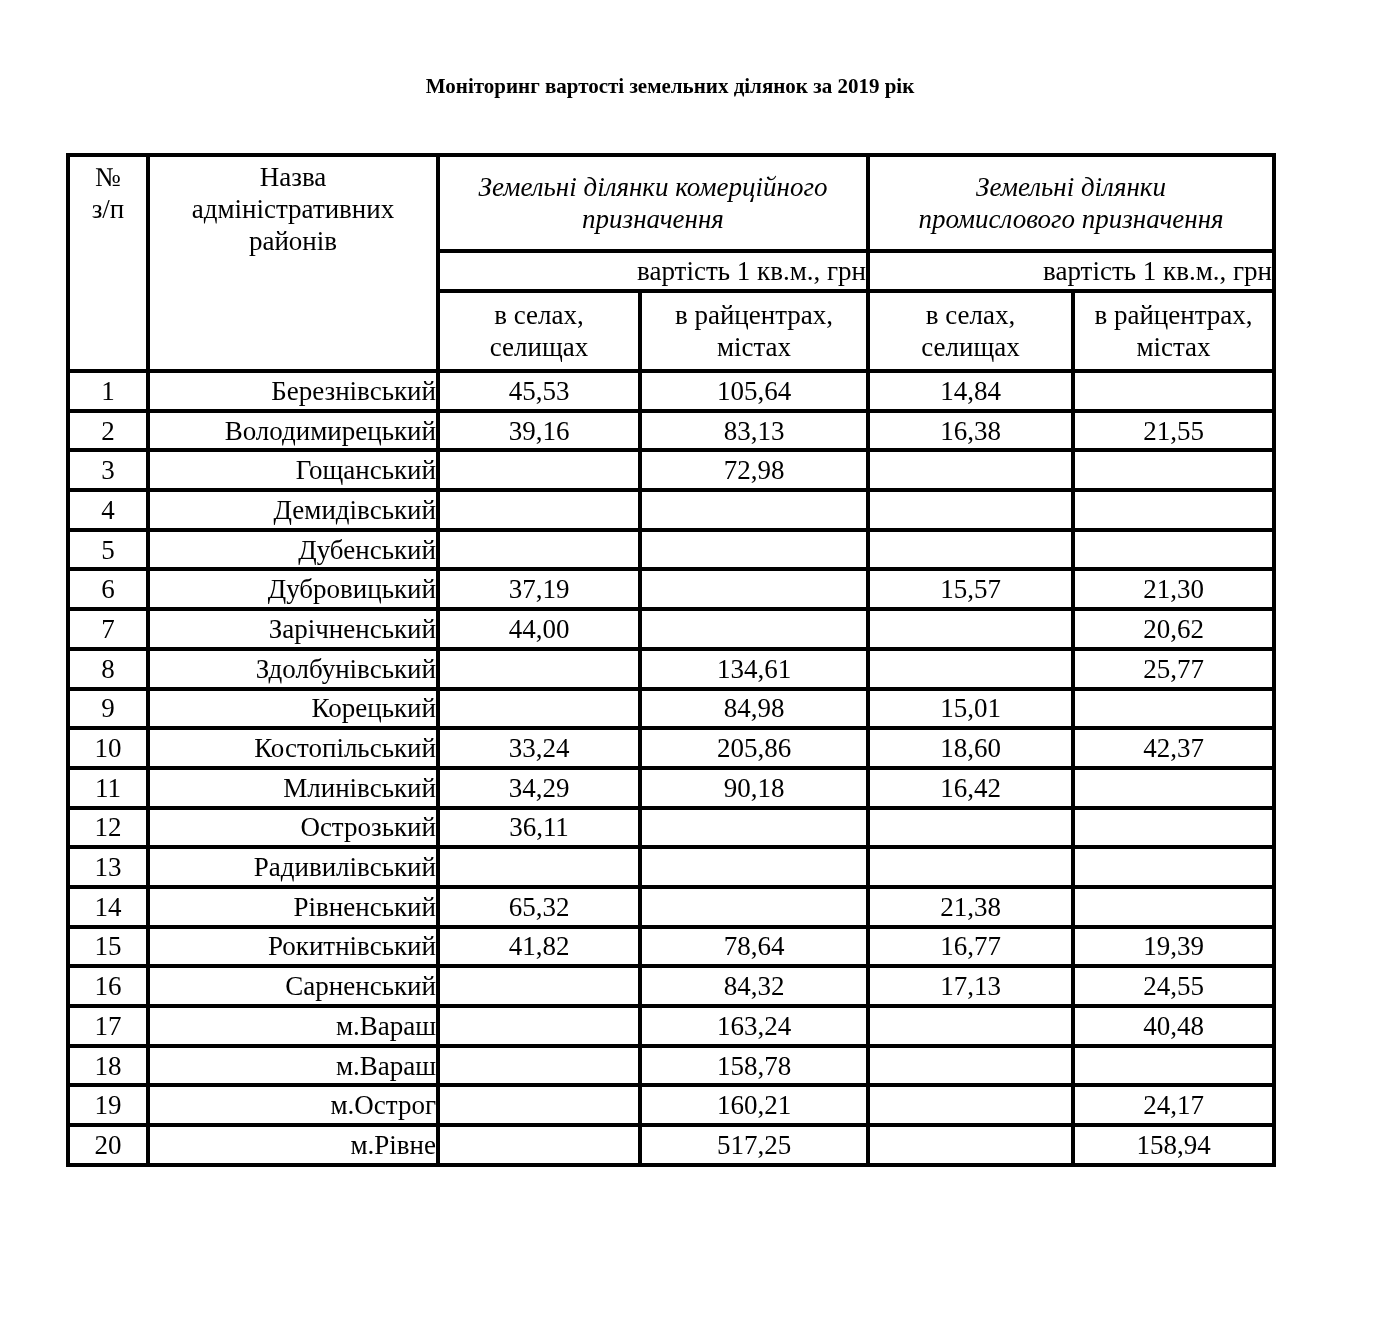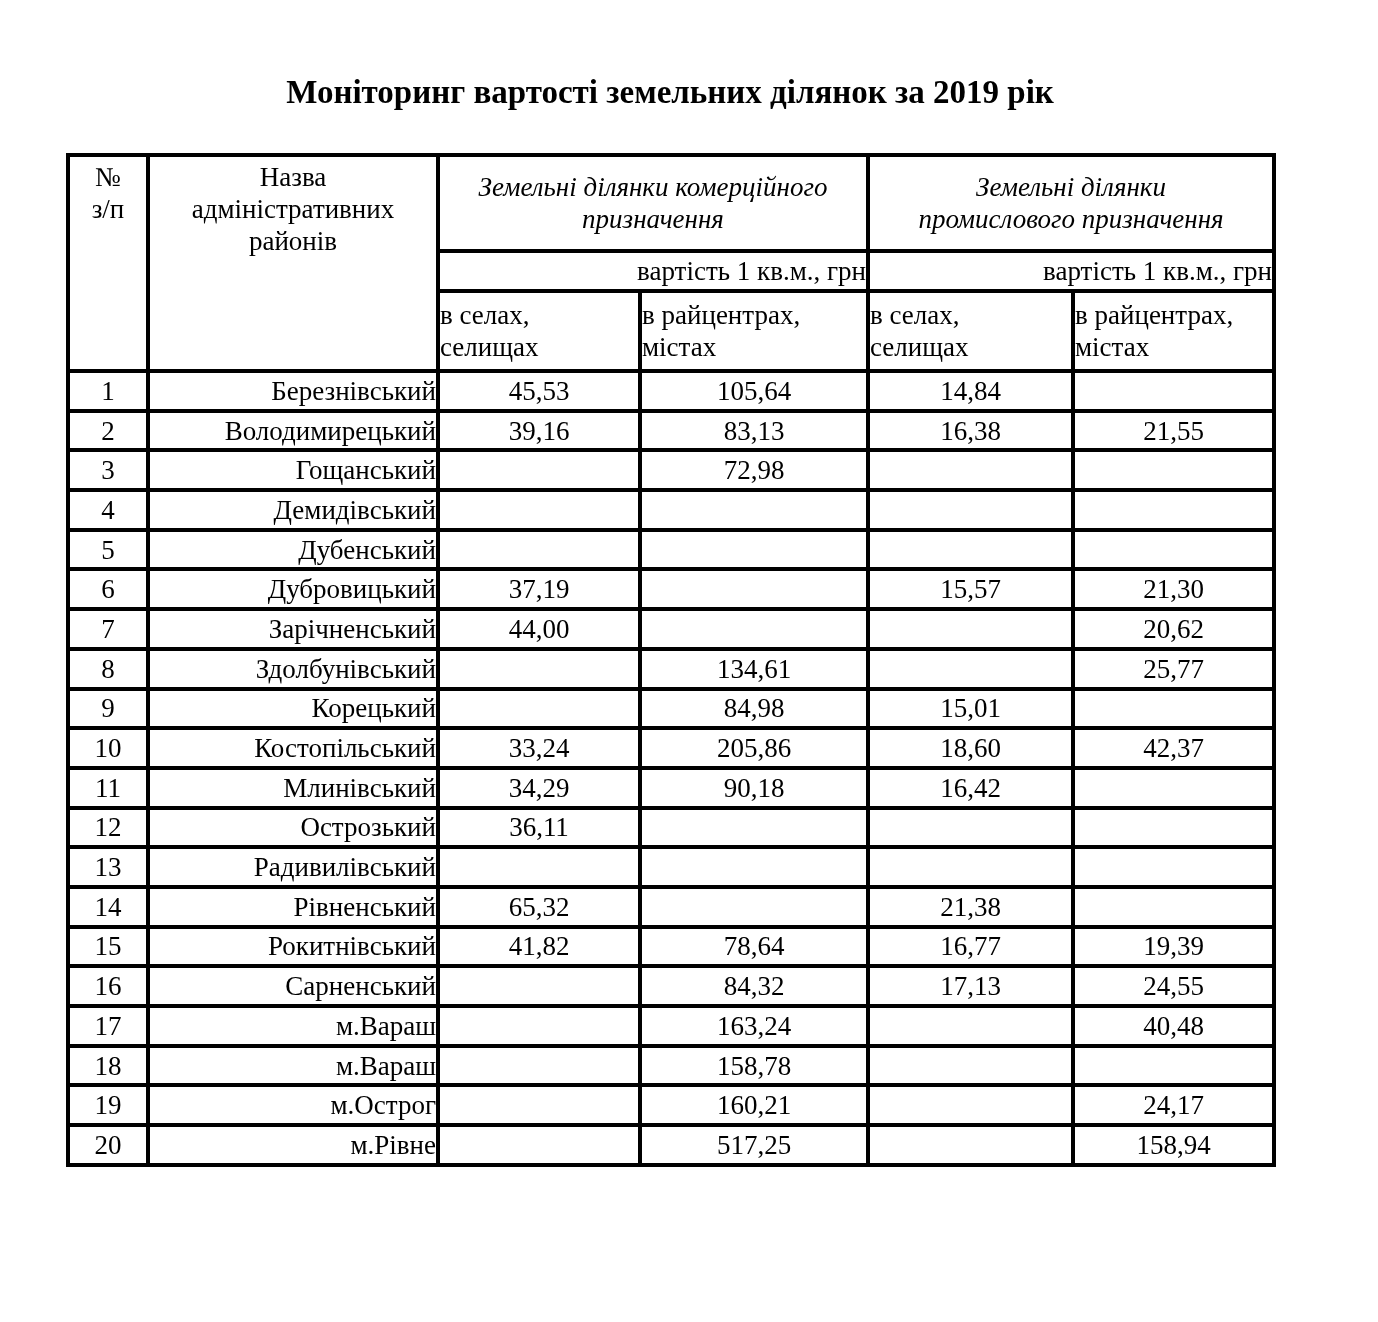"Моніторинг вартості земельних ділянок за" .title { font-size: 33px -> 21px }
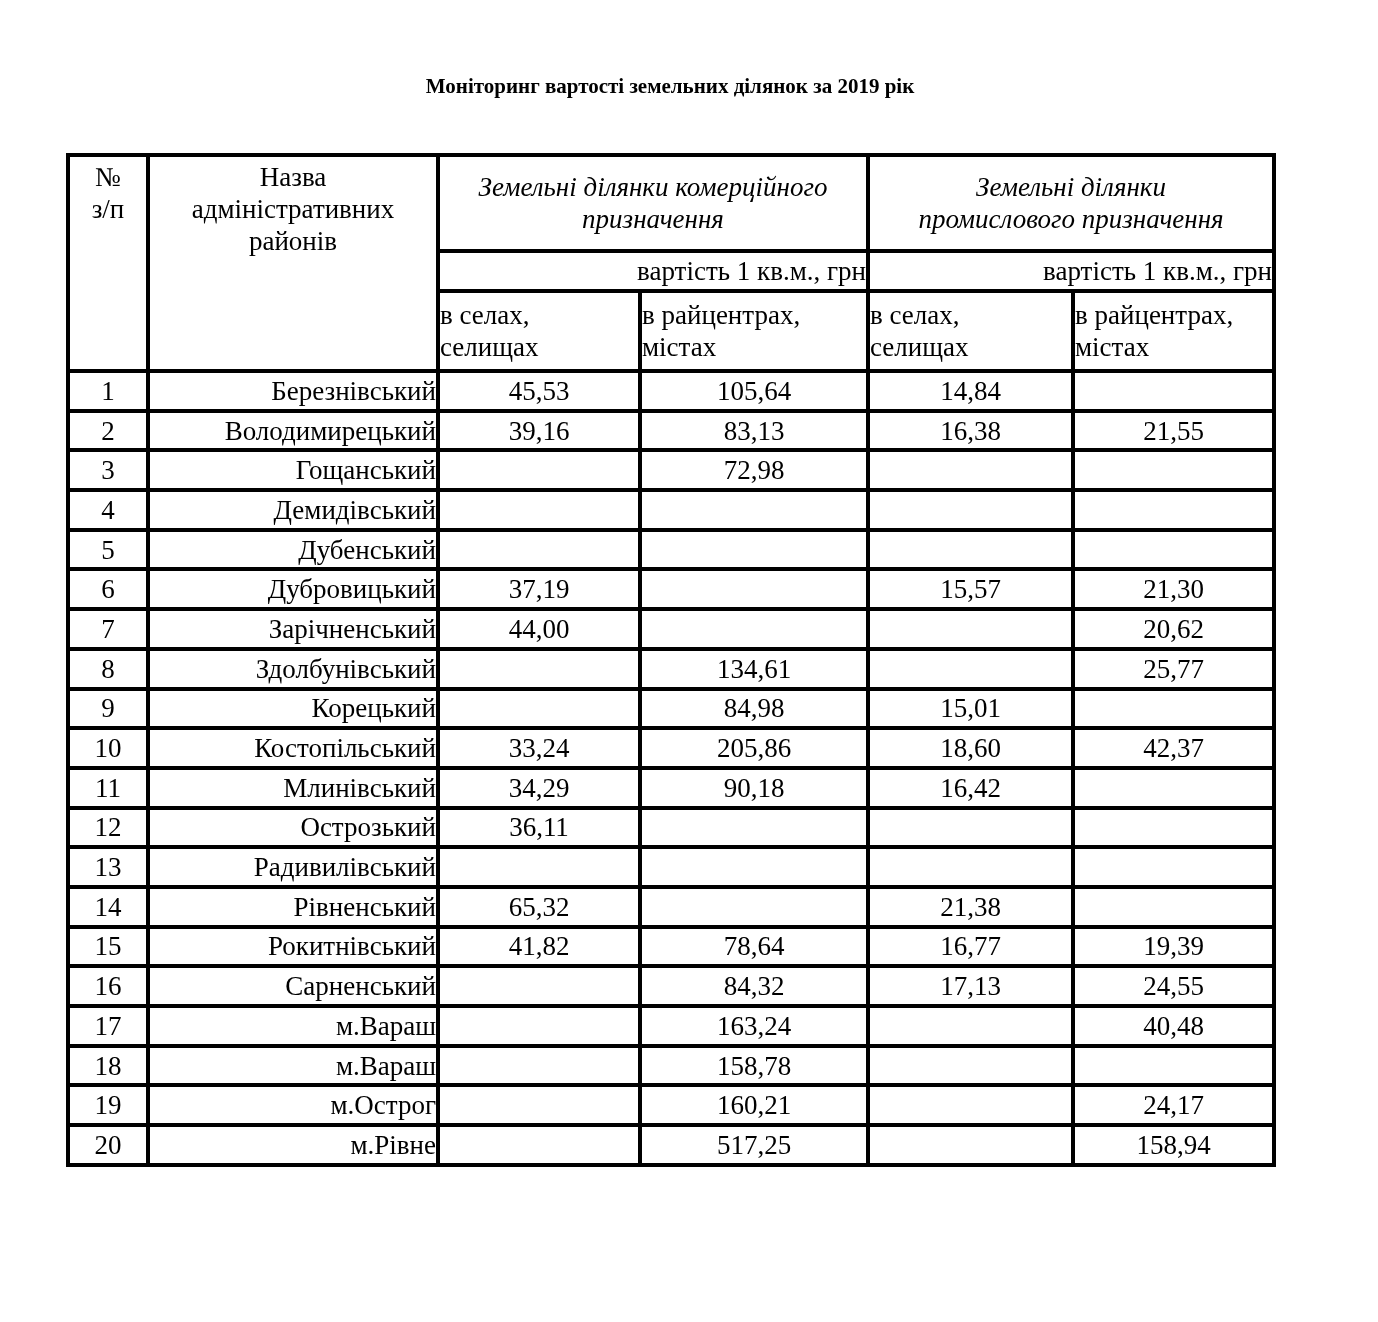"в селах," .h3 { text-align: left -> center }
